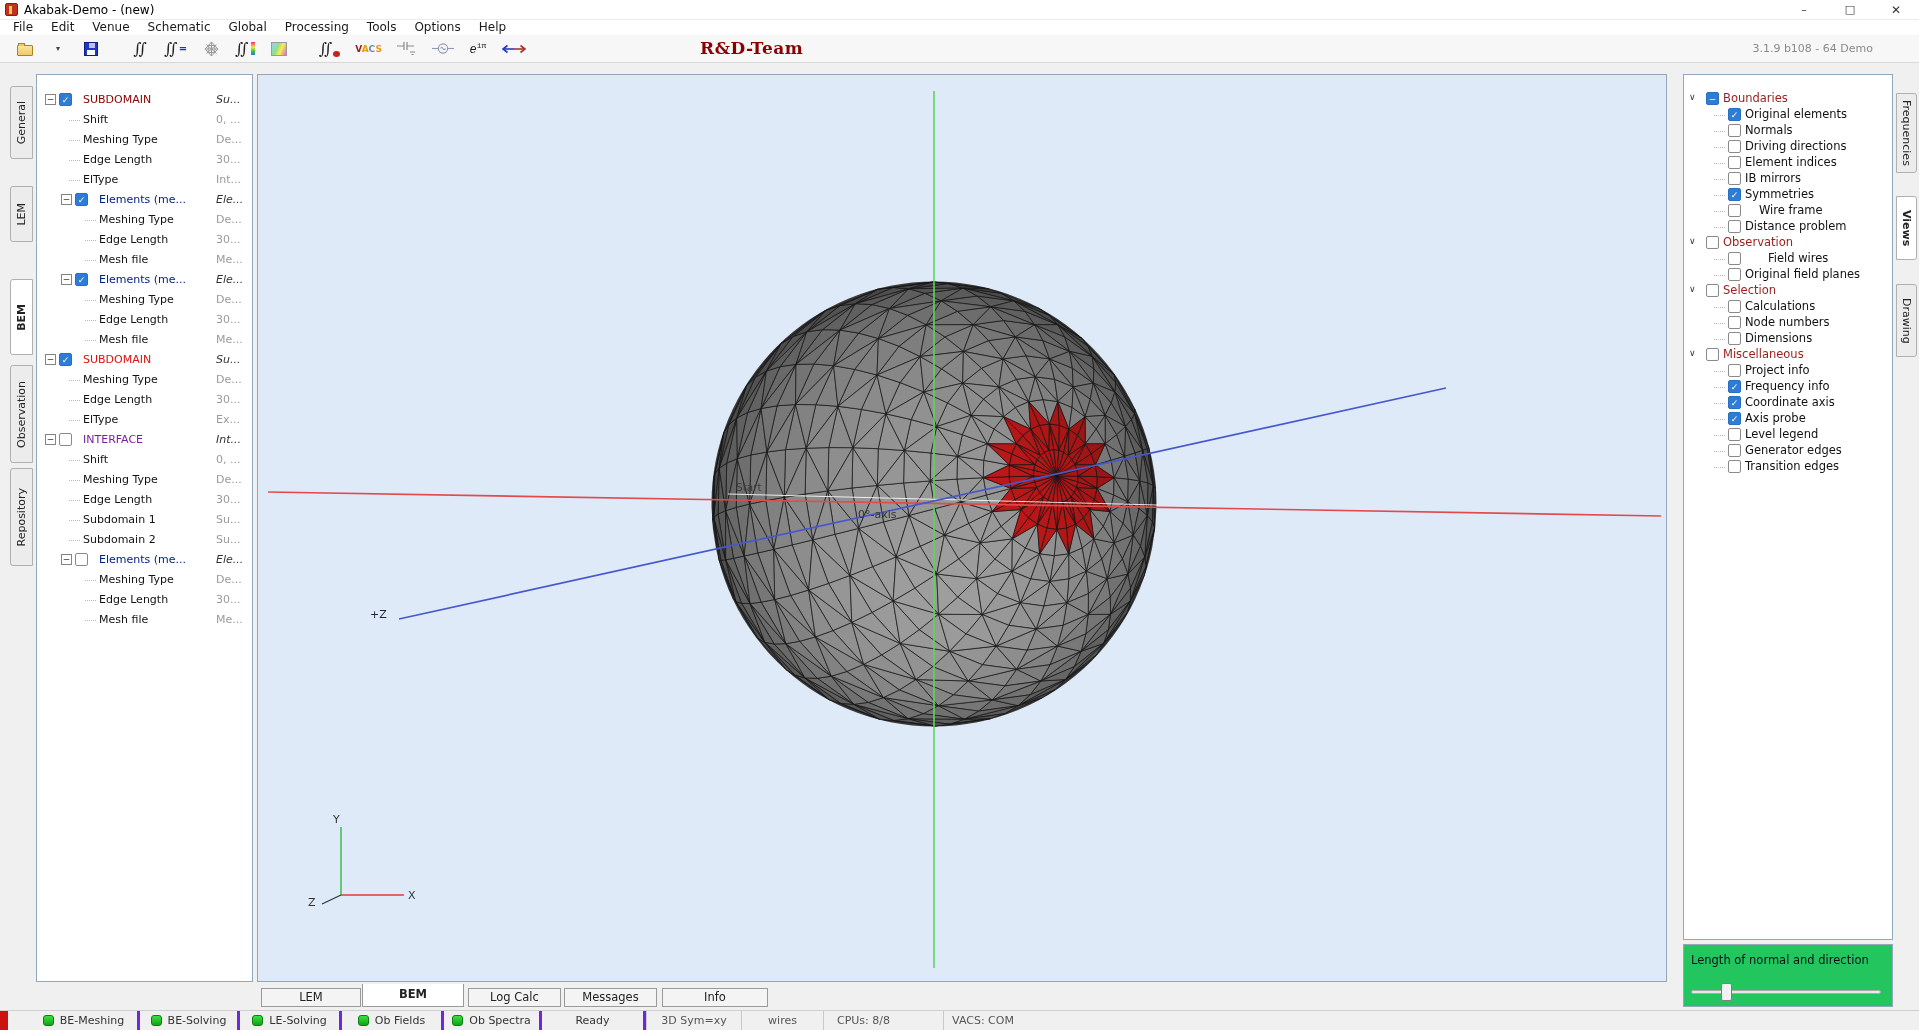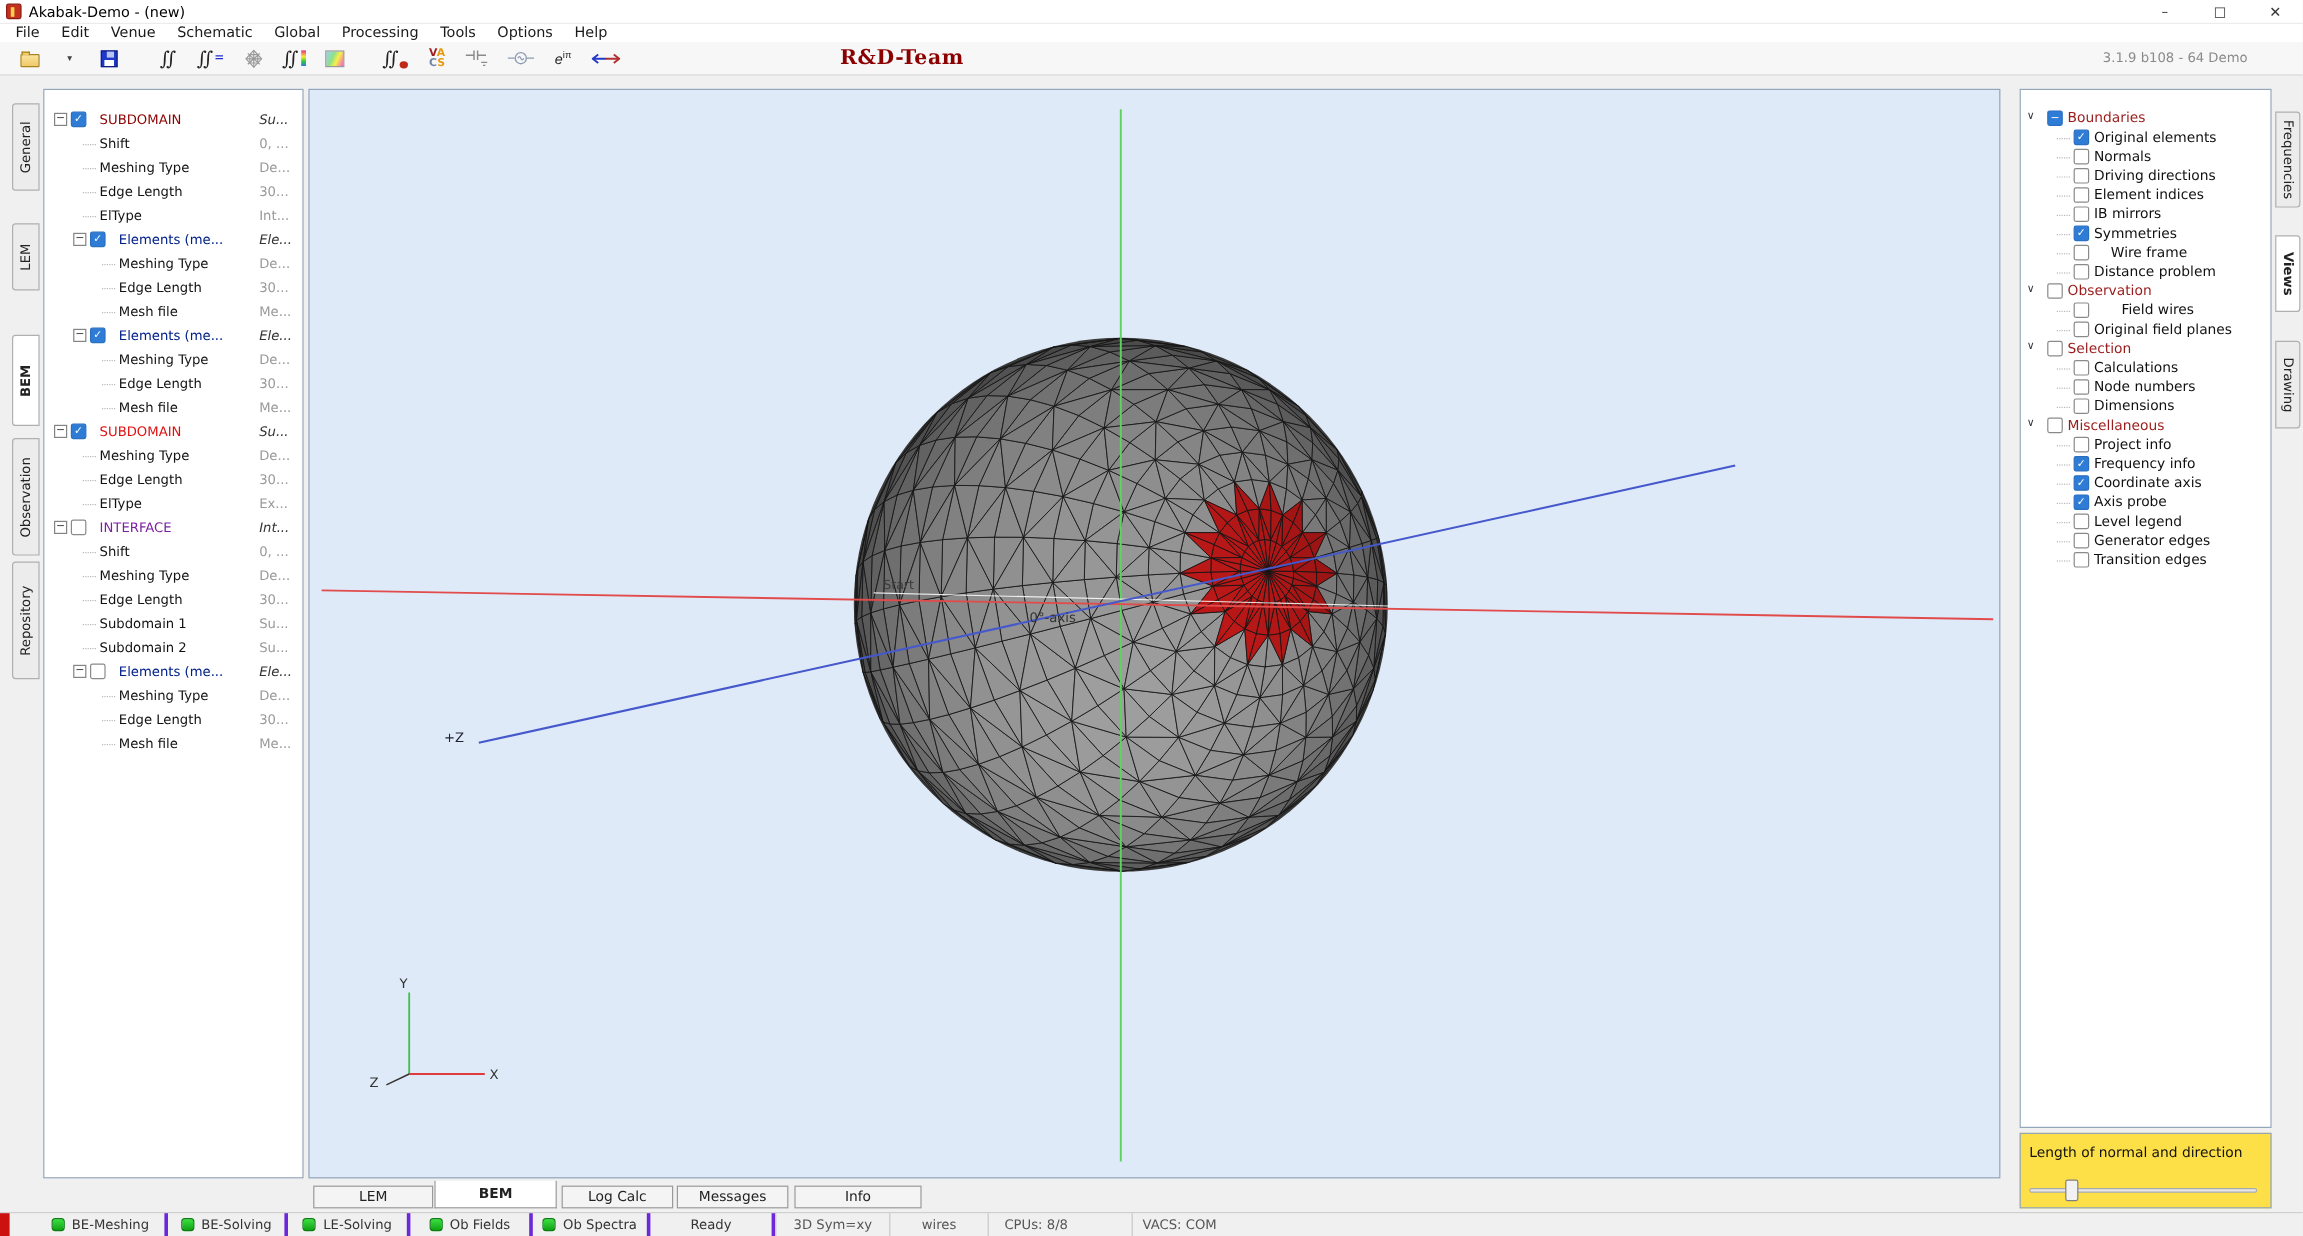"VA" .ic-vacs { flex-direction: column -> none }
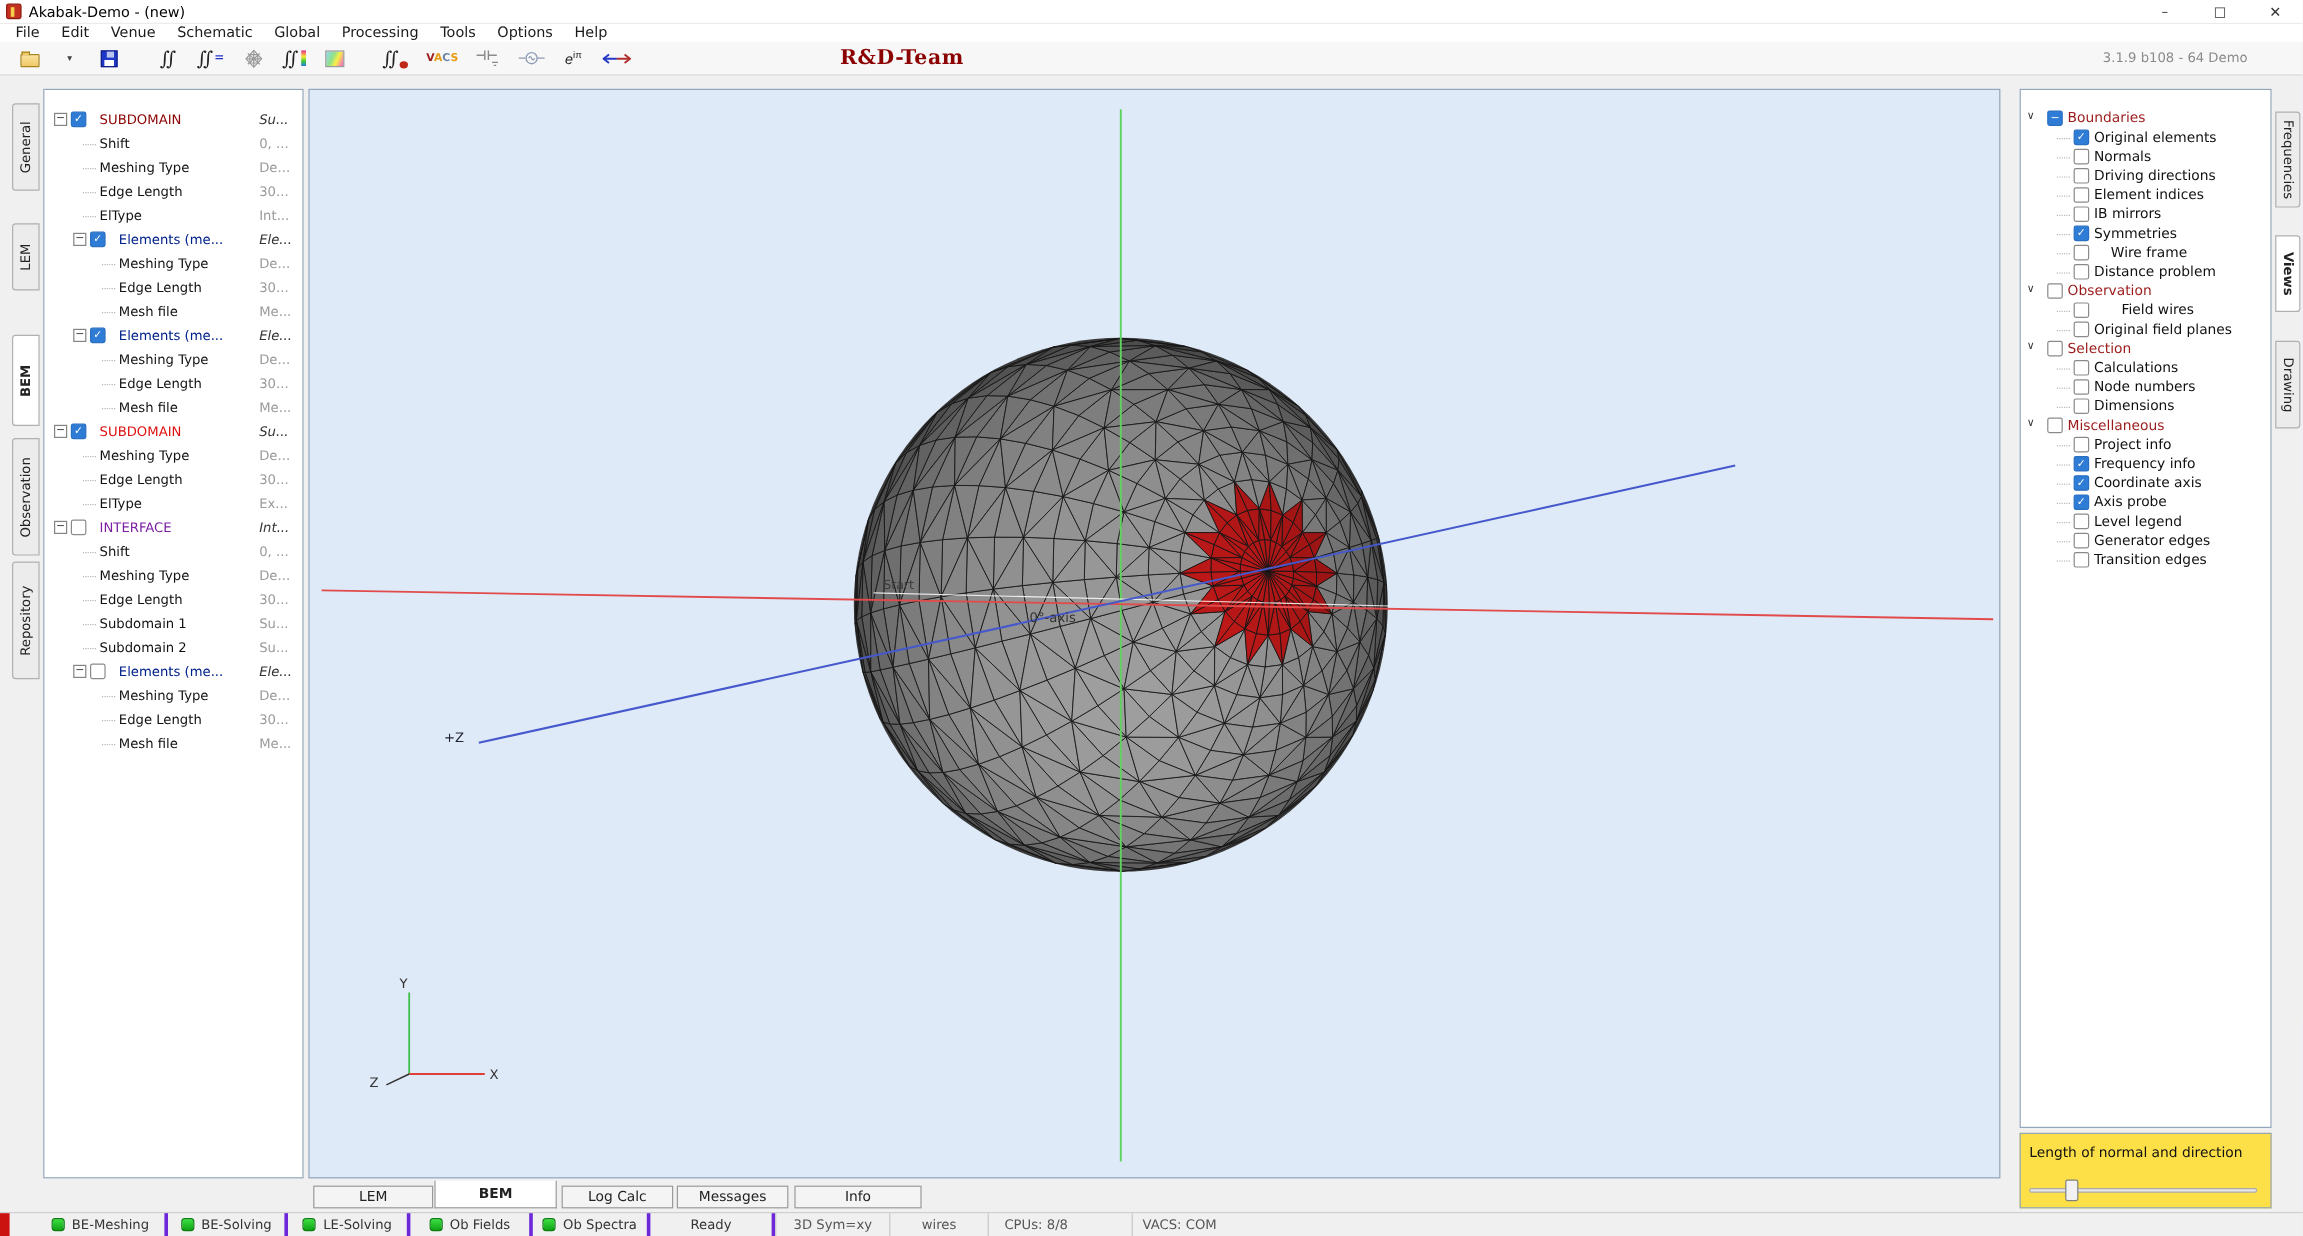"eiπ" .ic-euler { font-family: Liberation Sans, sans-serif -> Liberation Mono, monospace }
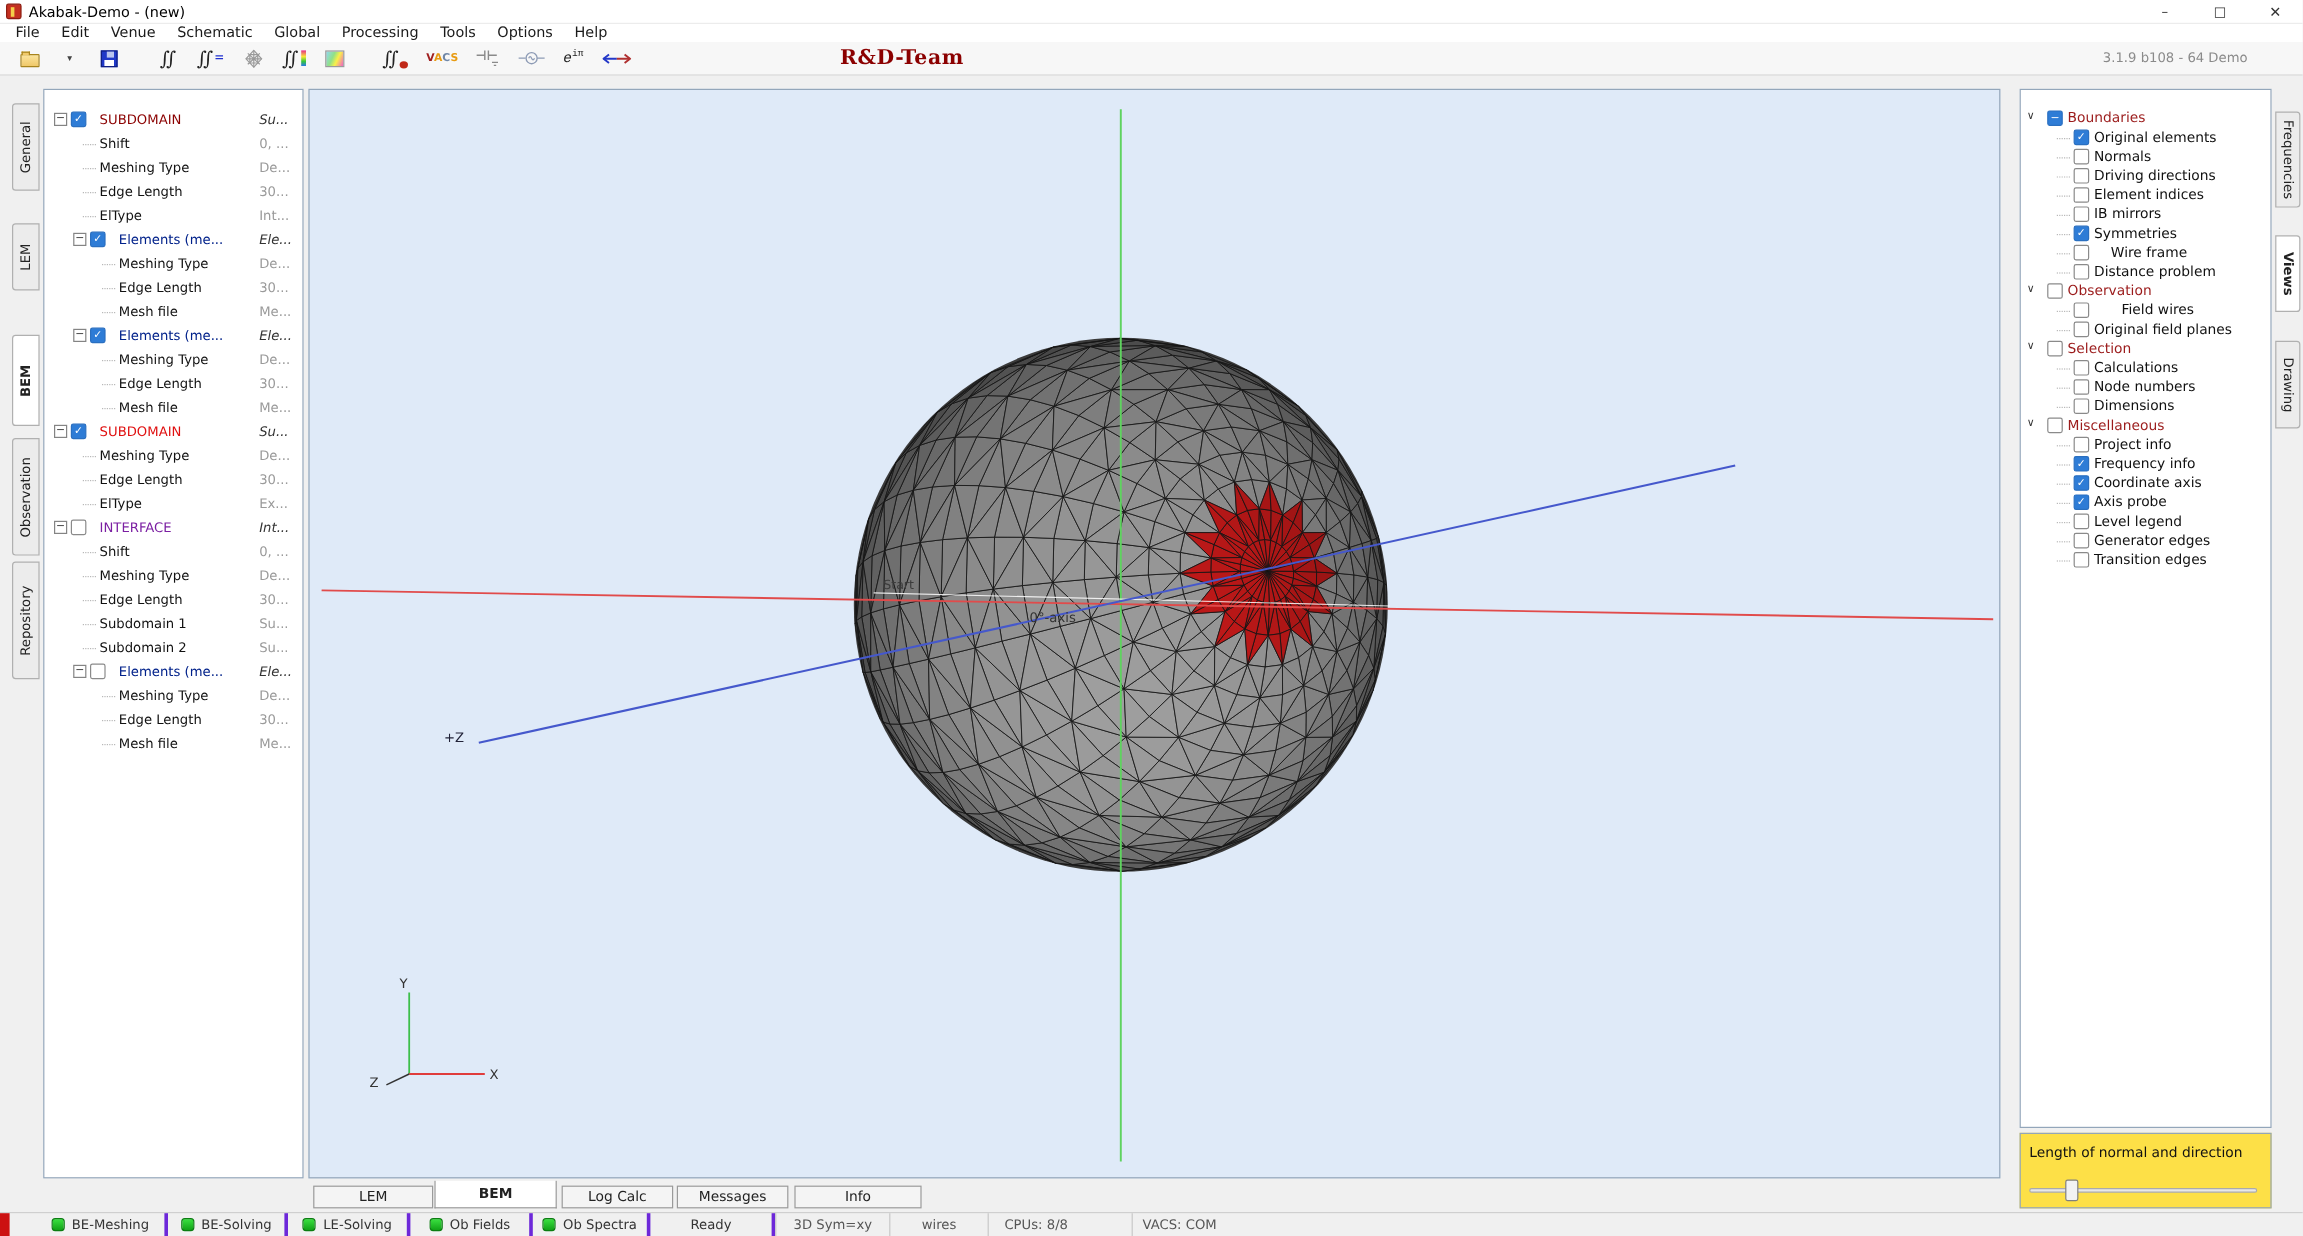"Length of normal and direction" .length-panel { background: #fde047 -> #22c55e }
